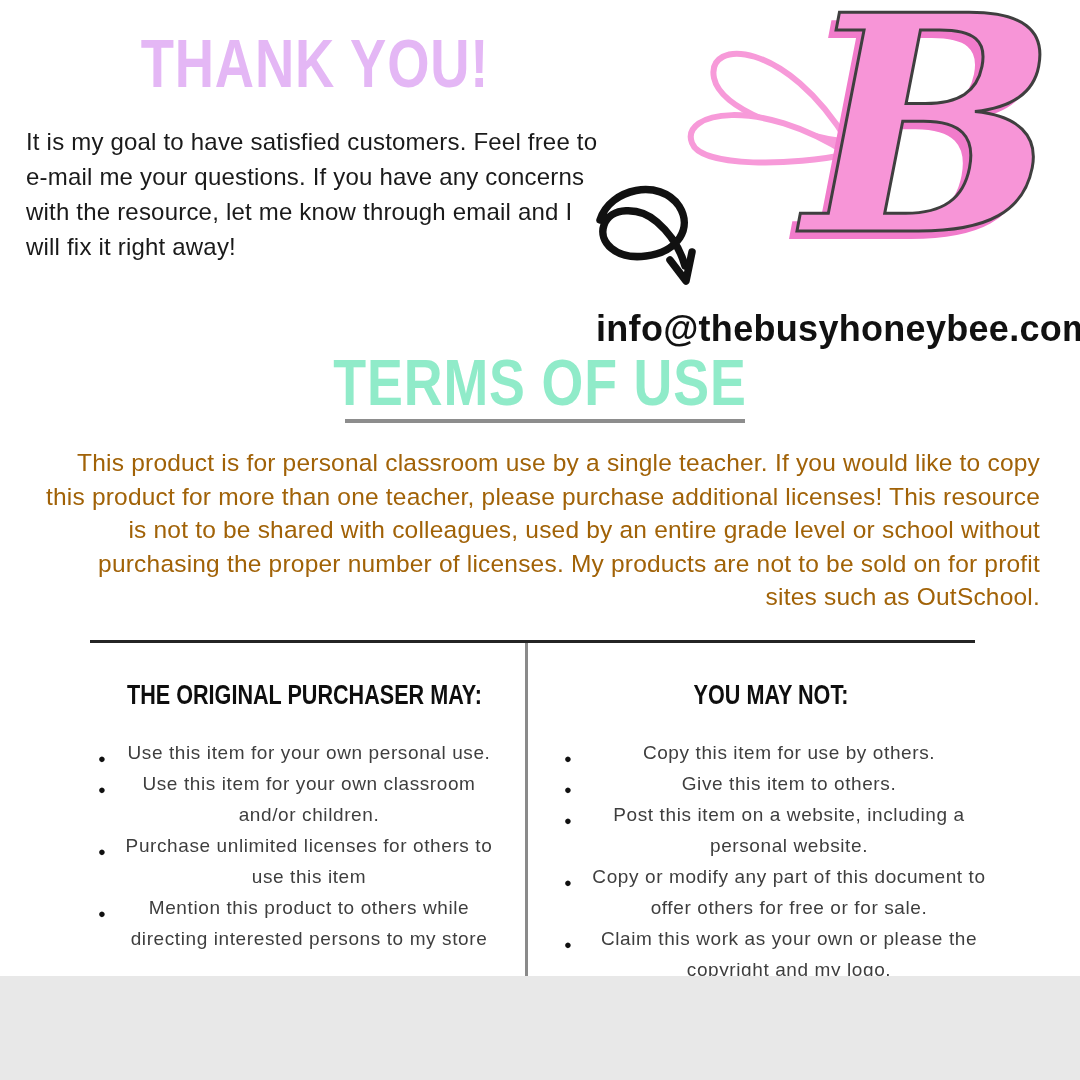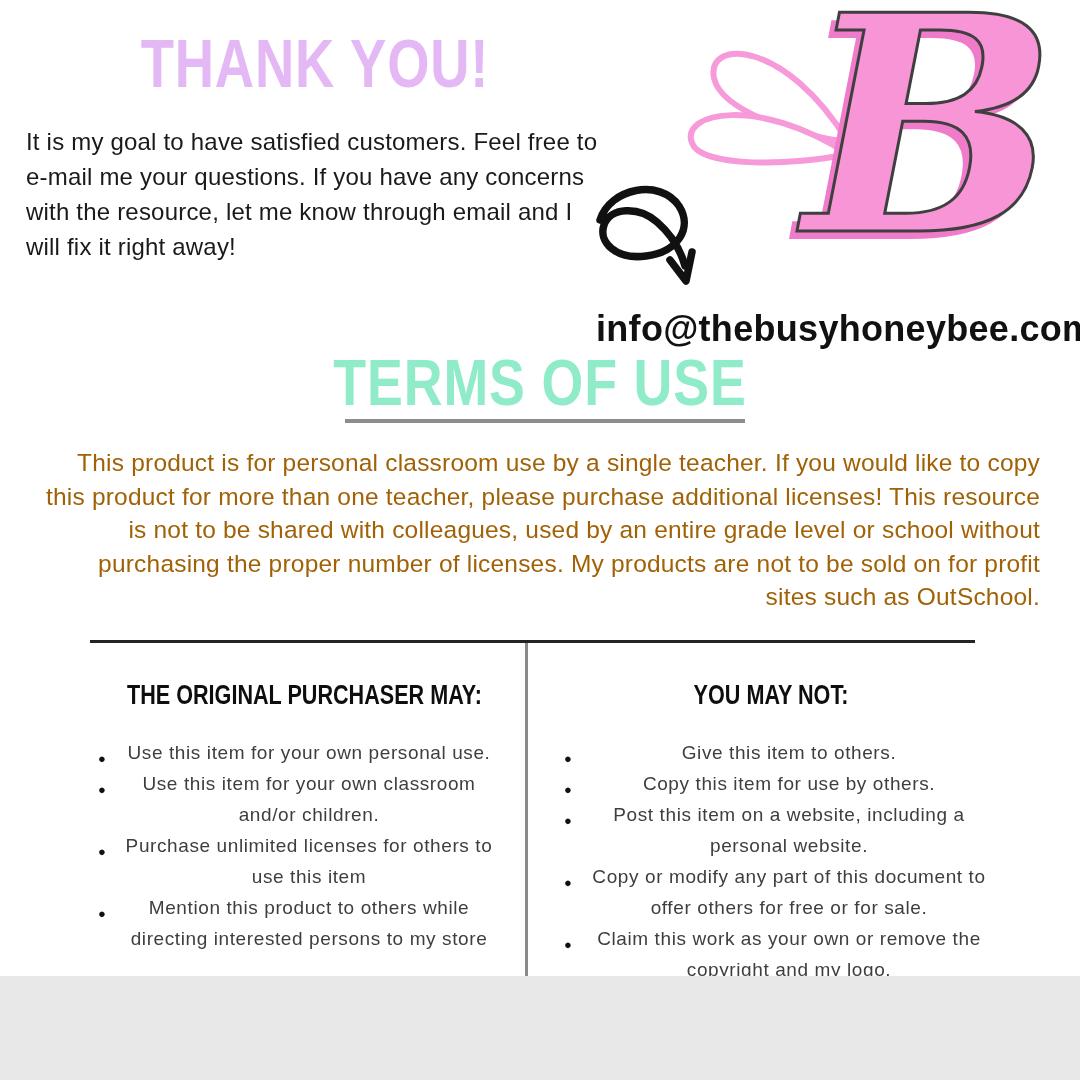"Give this item to others." li { order: before "Copy this item for use" -> after "Copy this item for use" }
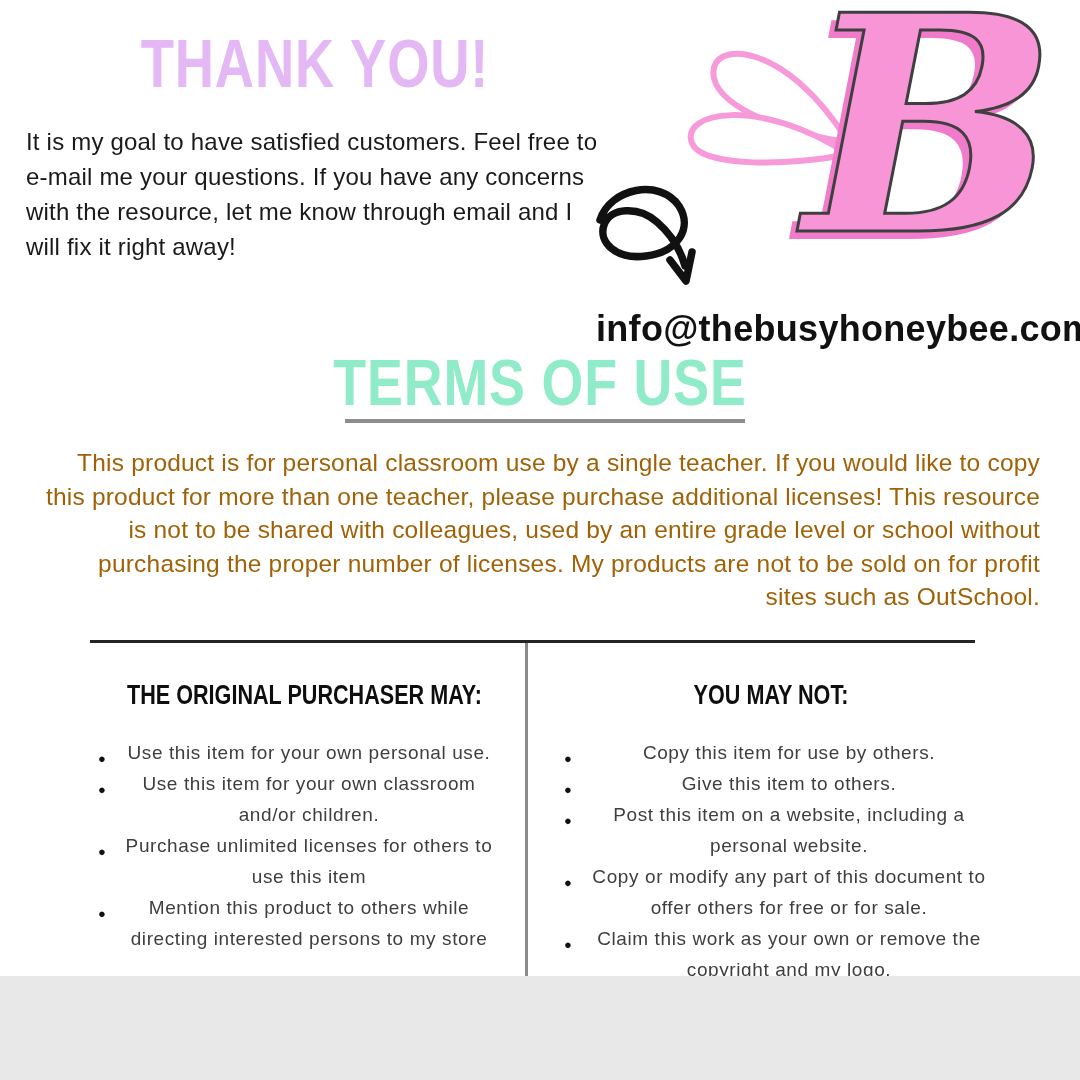"Claim this work as your" li { text: remove -> please }
